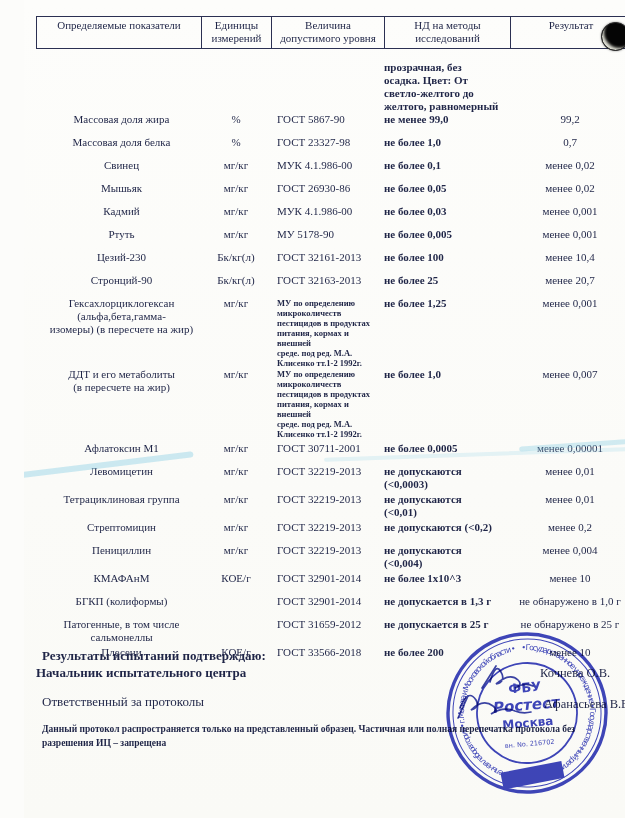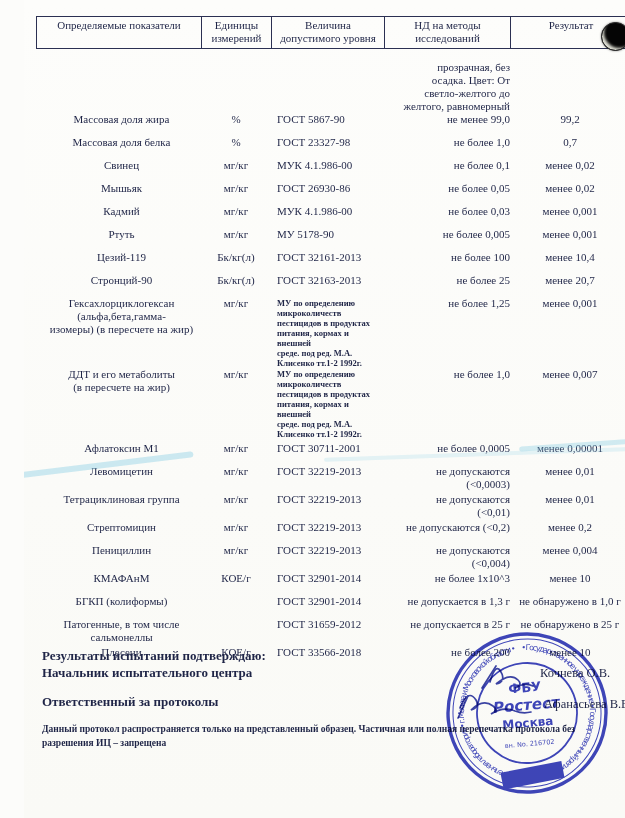"прозрачная, без" .c4 { font-weight: none -> bold; text-align: right -> left }
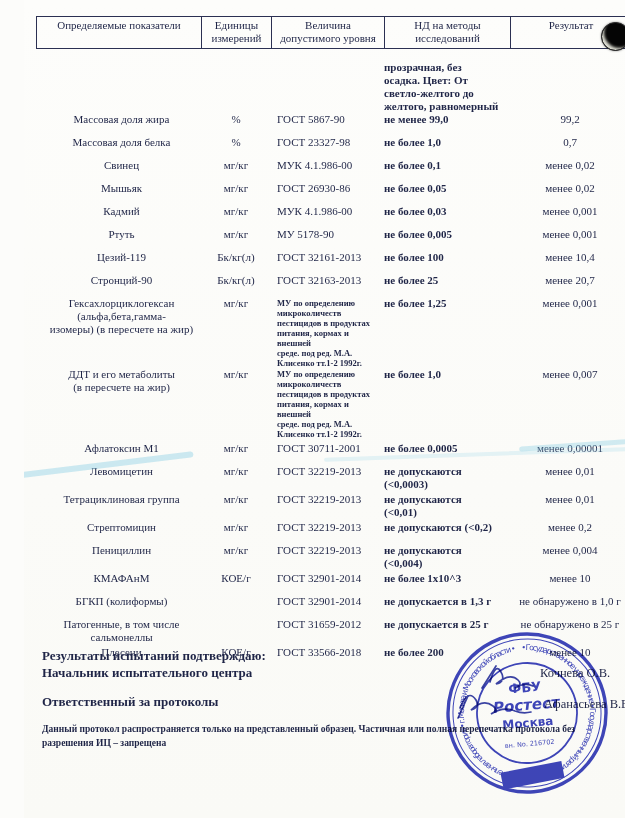"Цезий-119" div.c { text: Цезий-119 -> Цезий-230 }
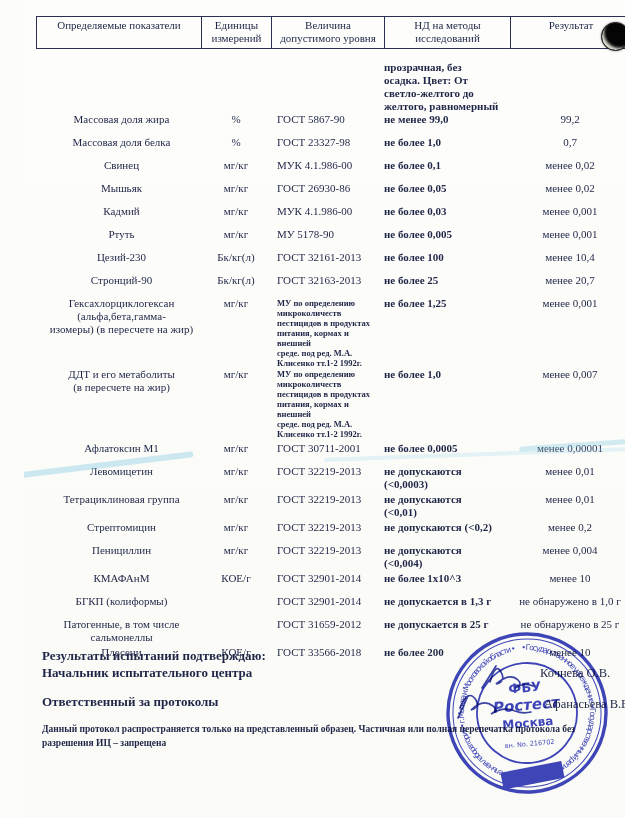"Начальник испытательного центра" .f-head-title { left: 18px -> 12px }
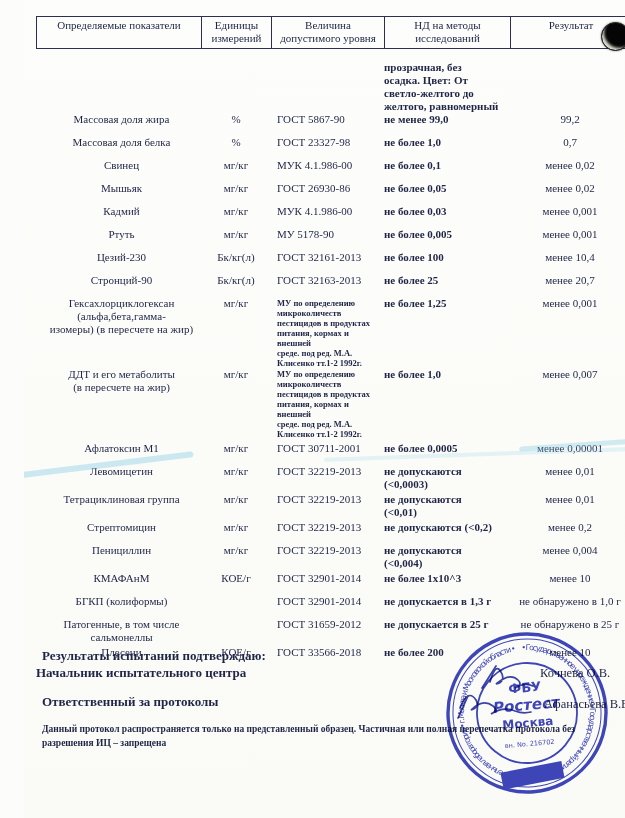"Ответственный за протоколы" .f-resp-title { font-weight: bold -> normal }
